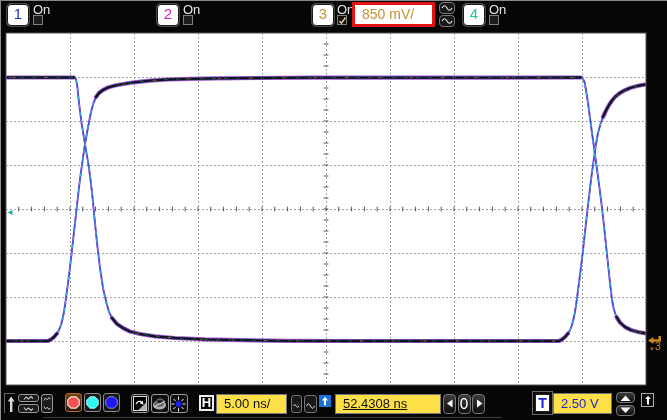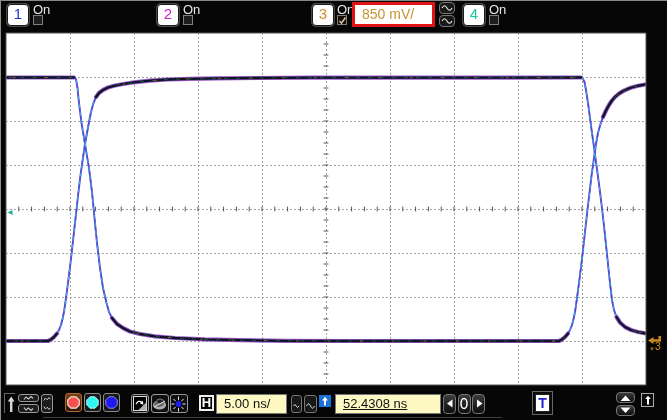"5.00 ns/" .whitebox { background: #fef9c3 -> #fde047 }
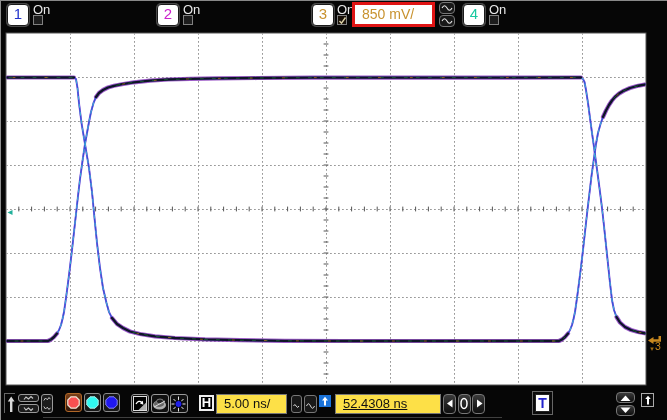"2.50 V" div.abs { html: none -> <div>2.50 V</div> }
